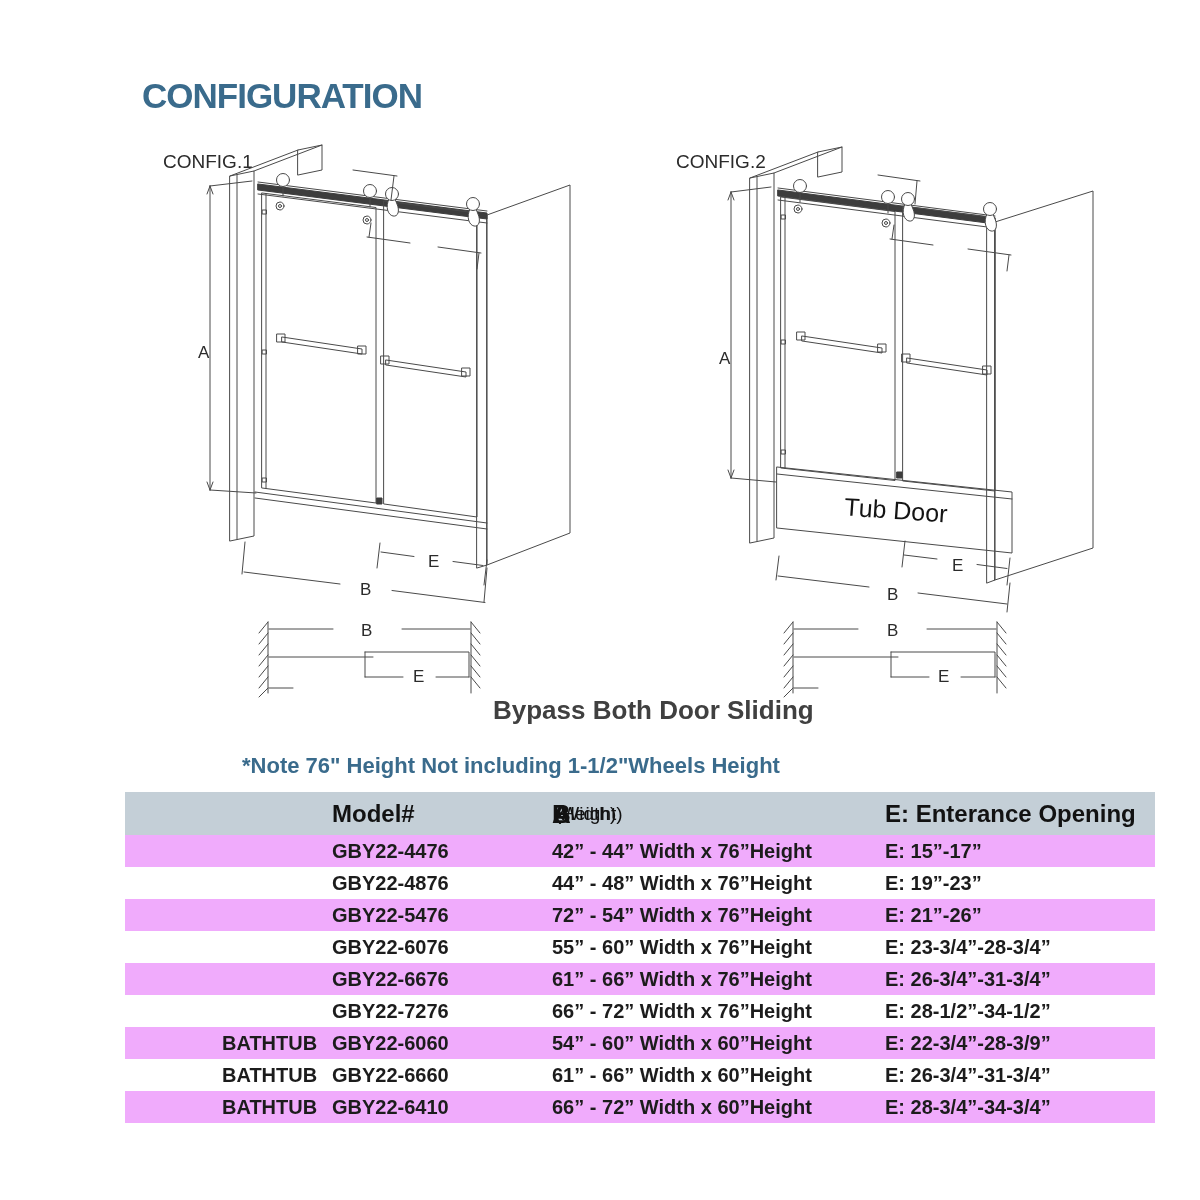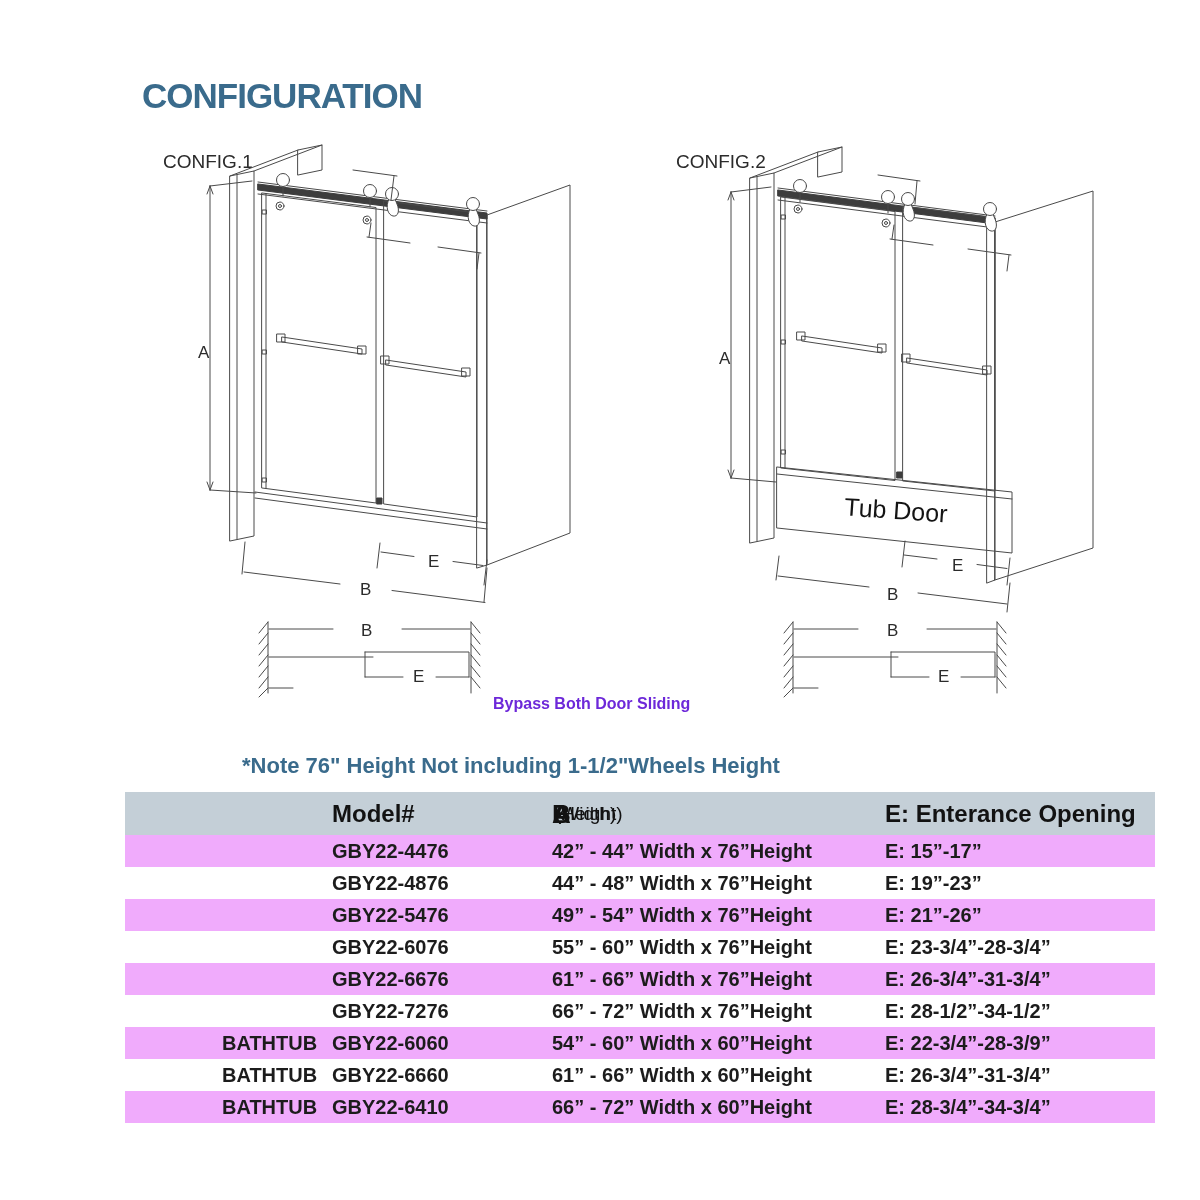"Bypass Both Door Sliding" #caption { color: #6d28d9 -> #404040; font-size: 16px -> 26px }
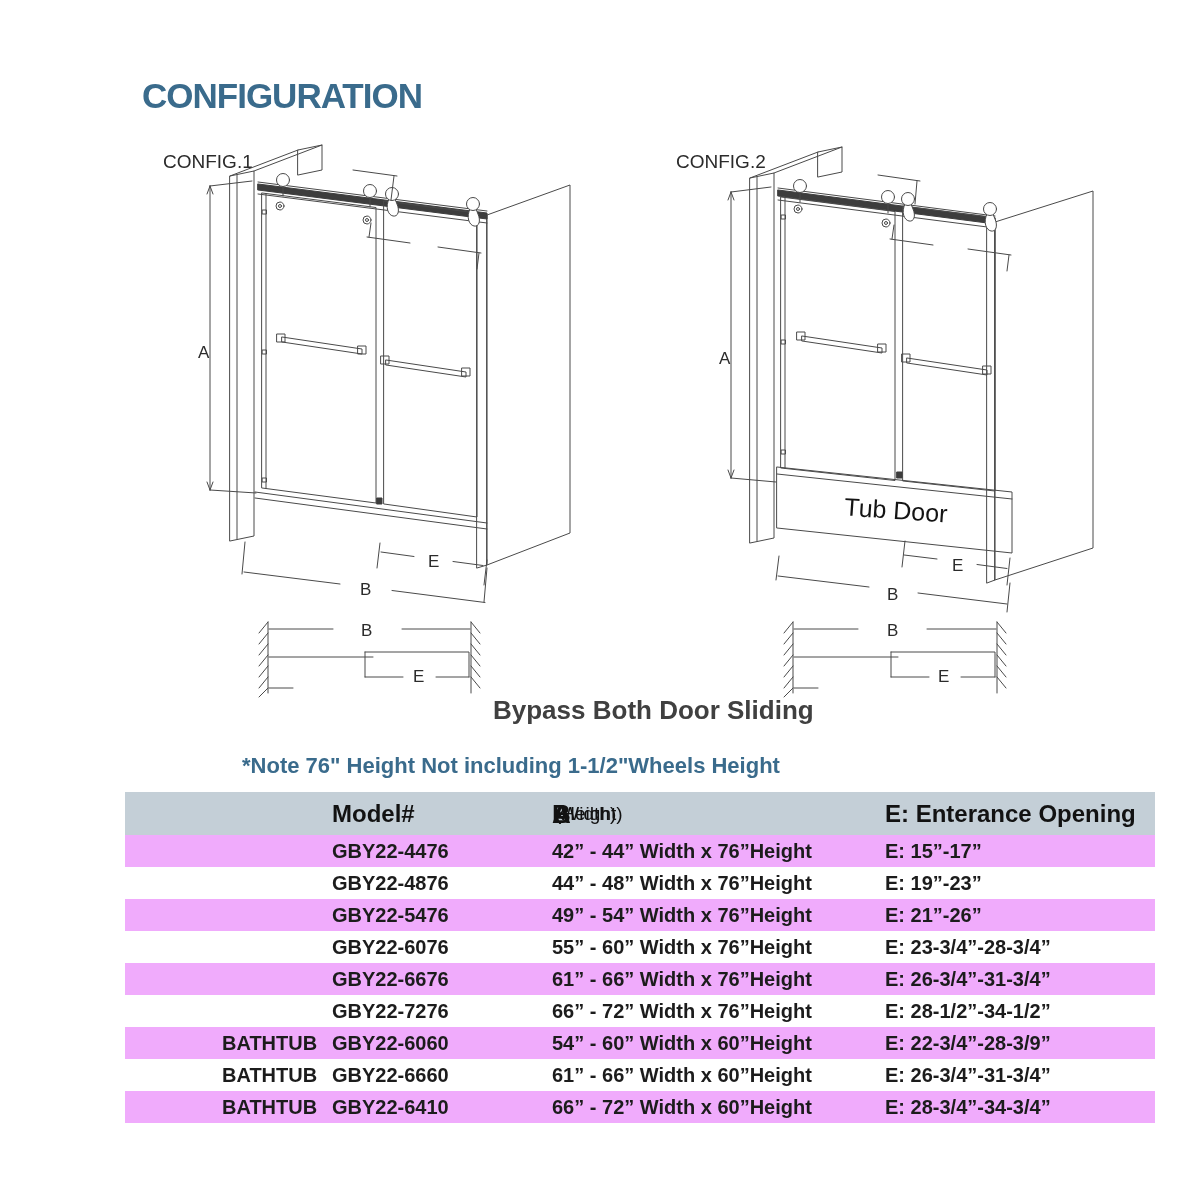"49” - 54” Width x" span.c-size { text: 49 -> 72 }
